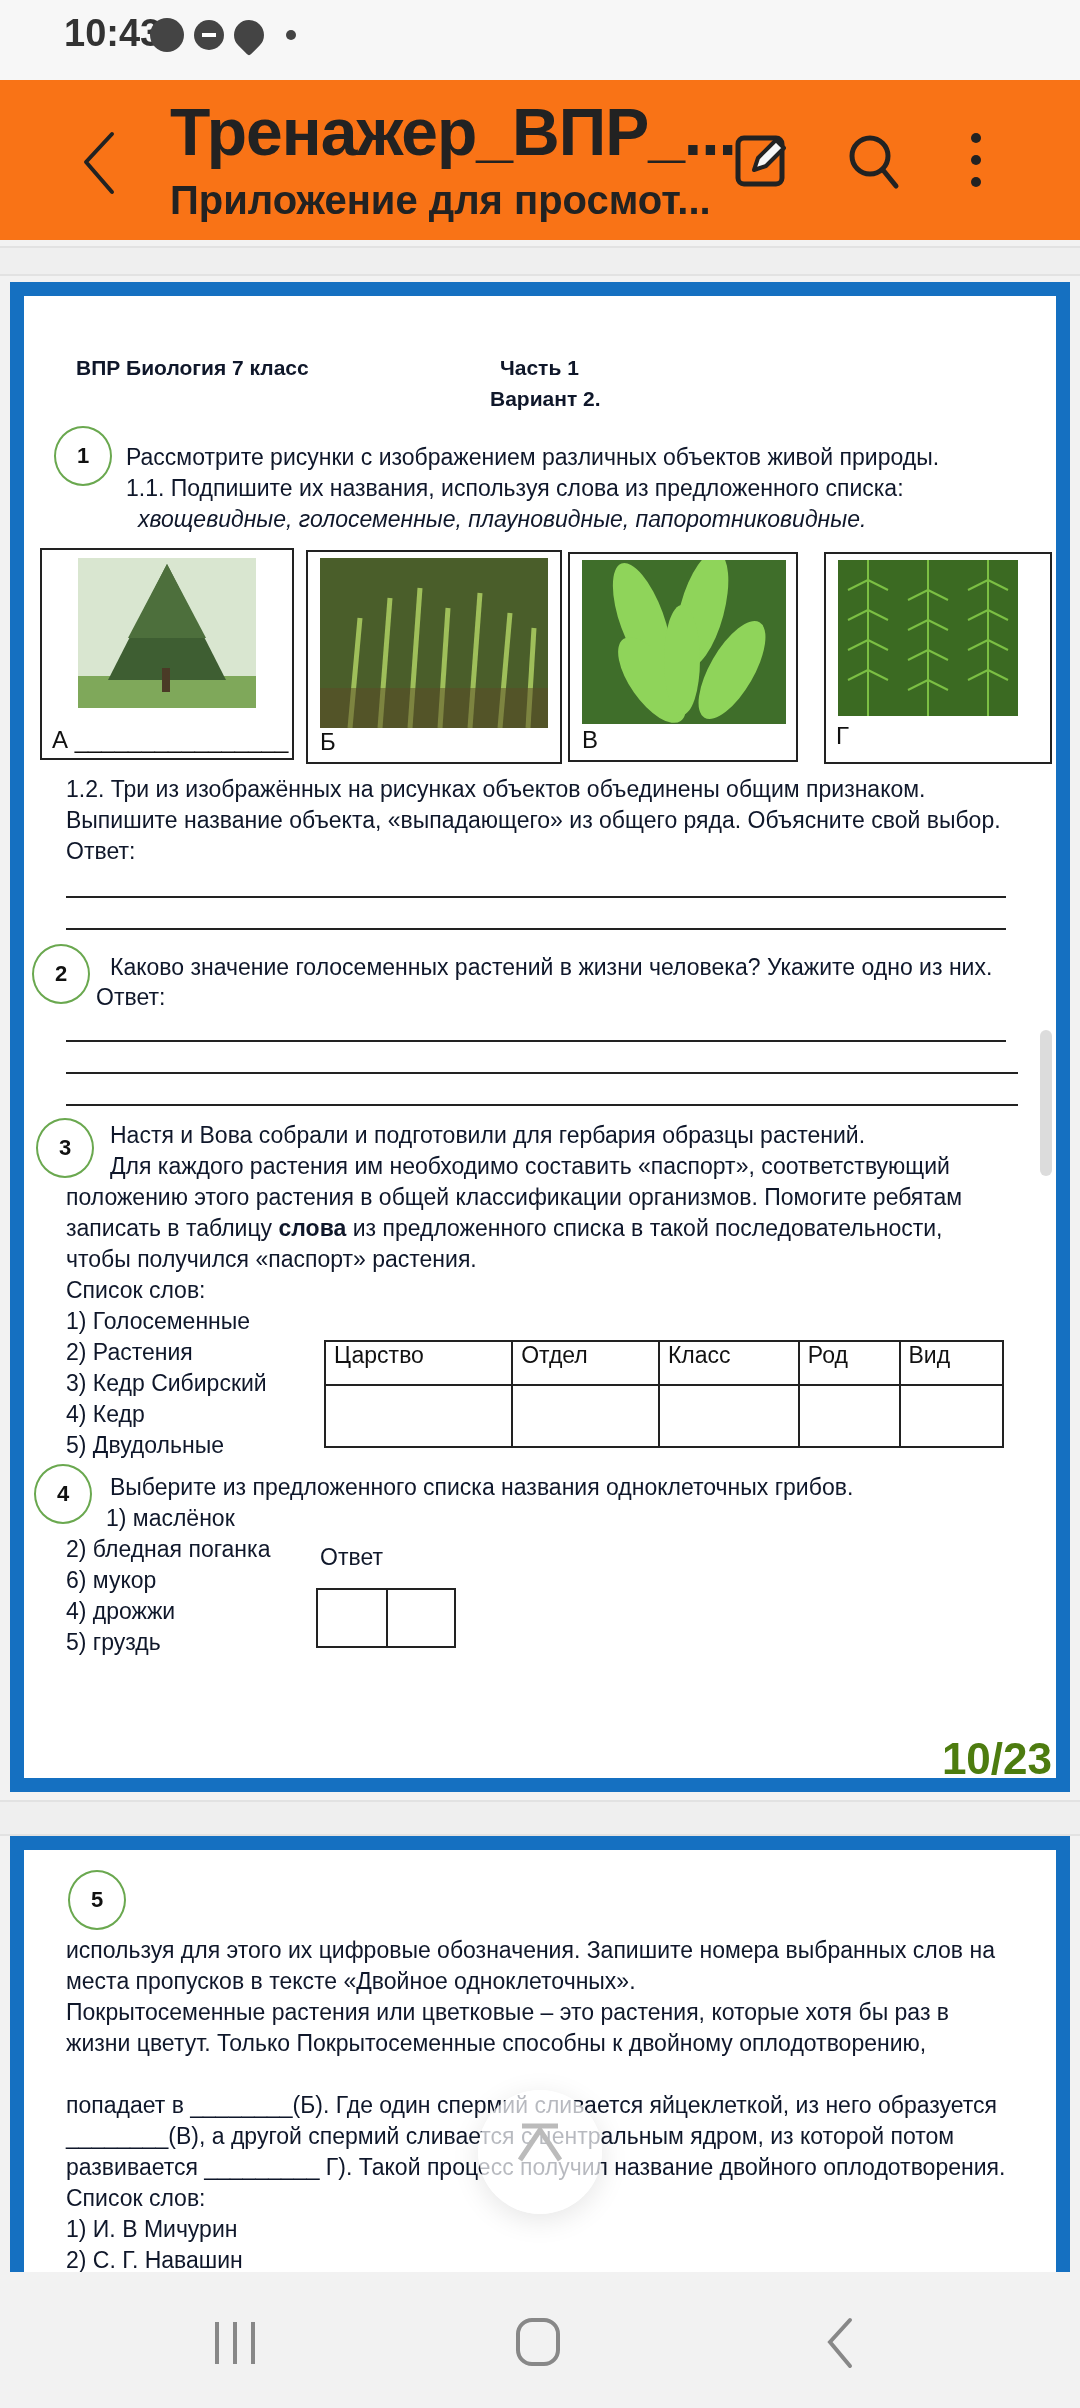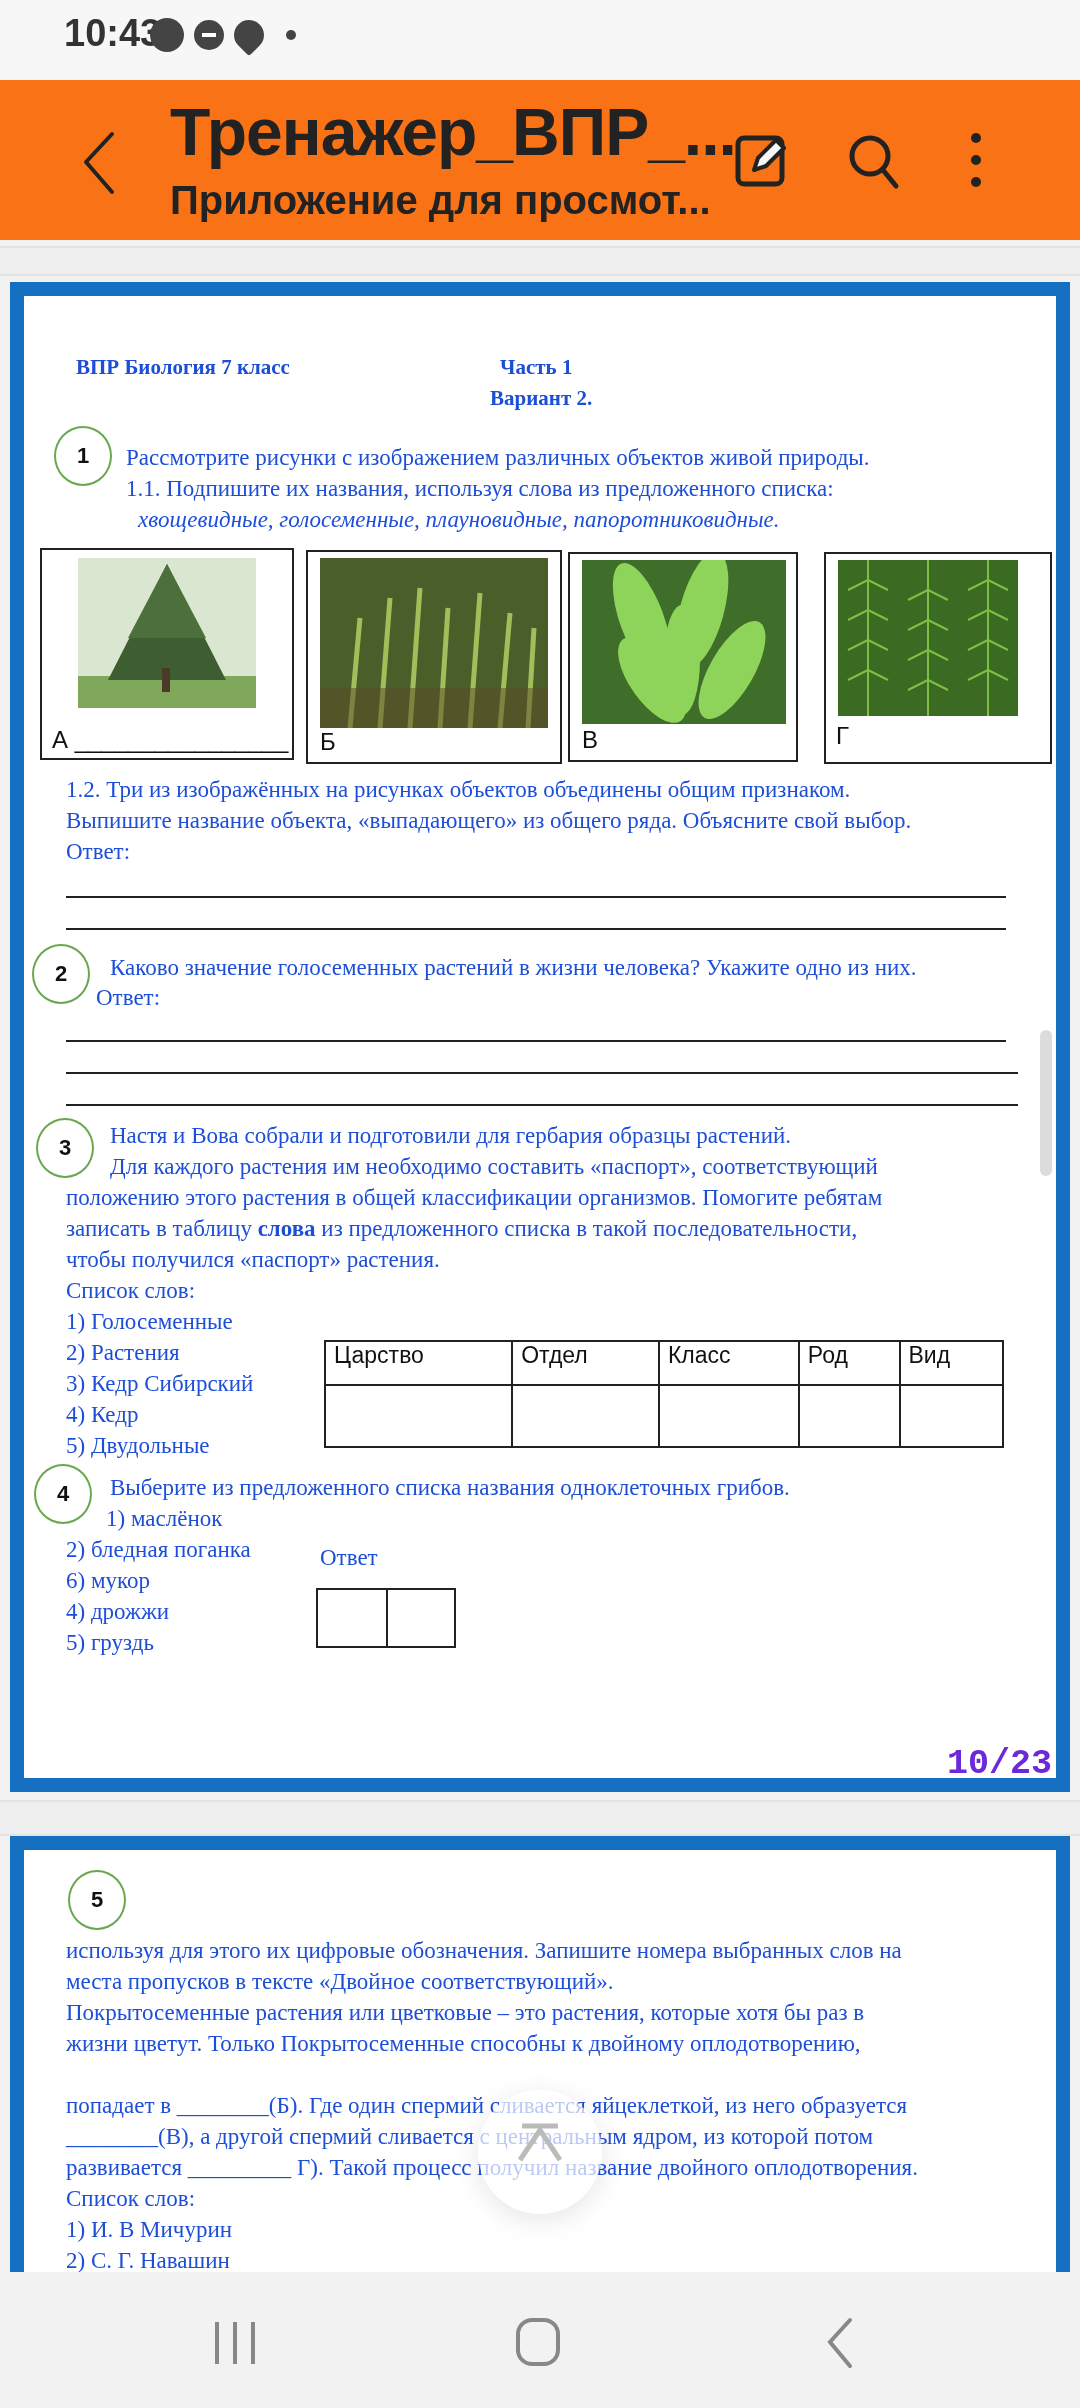"ВПР Биология 7 класс" .doc { color: #1d4ed8 -> #0f172a; font-family: Liberation Serif, serif -> Liberation Sans, sans-serif }
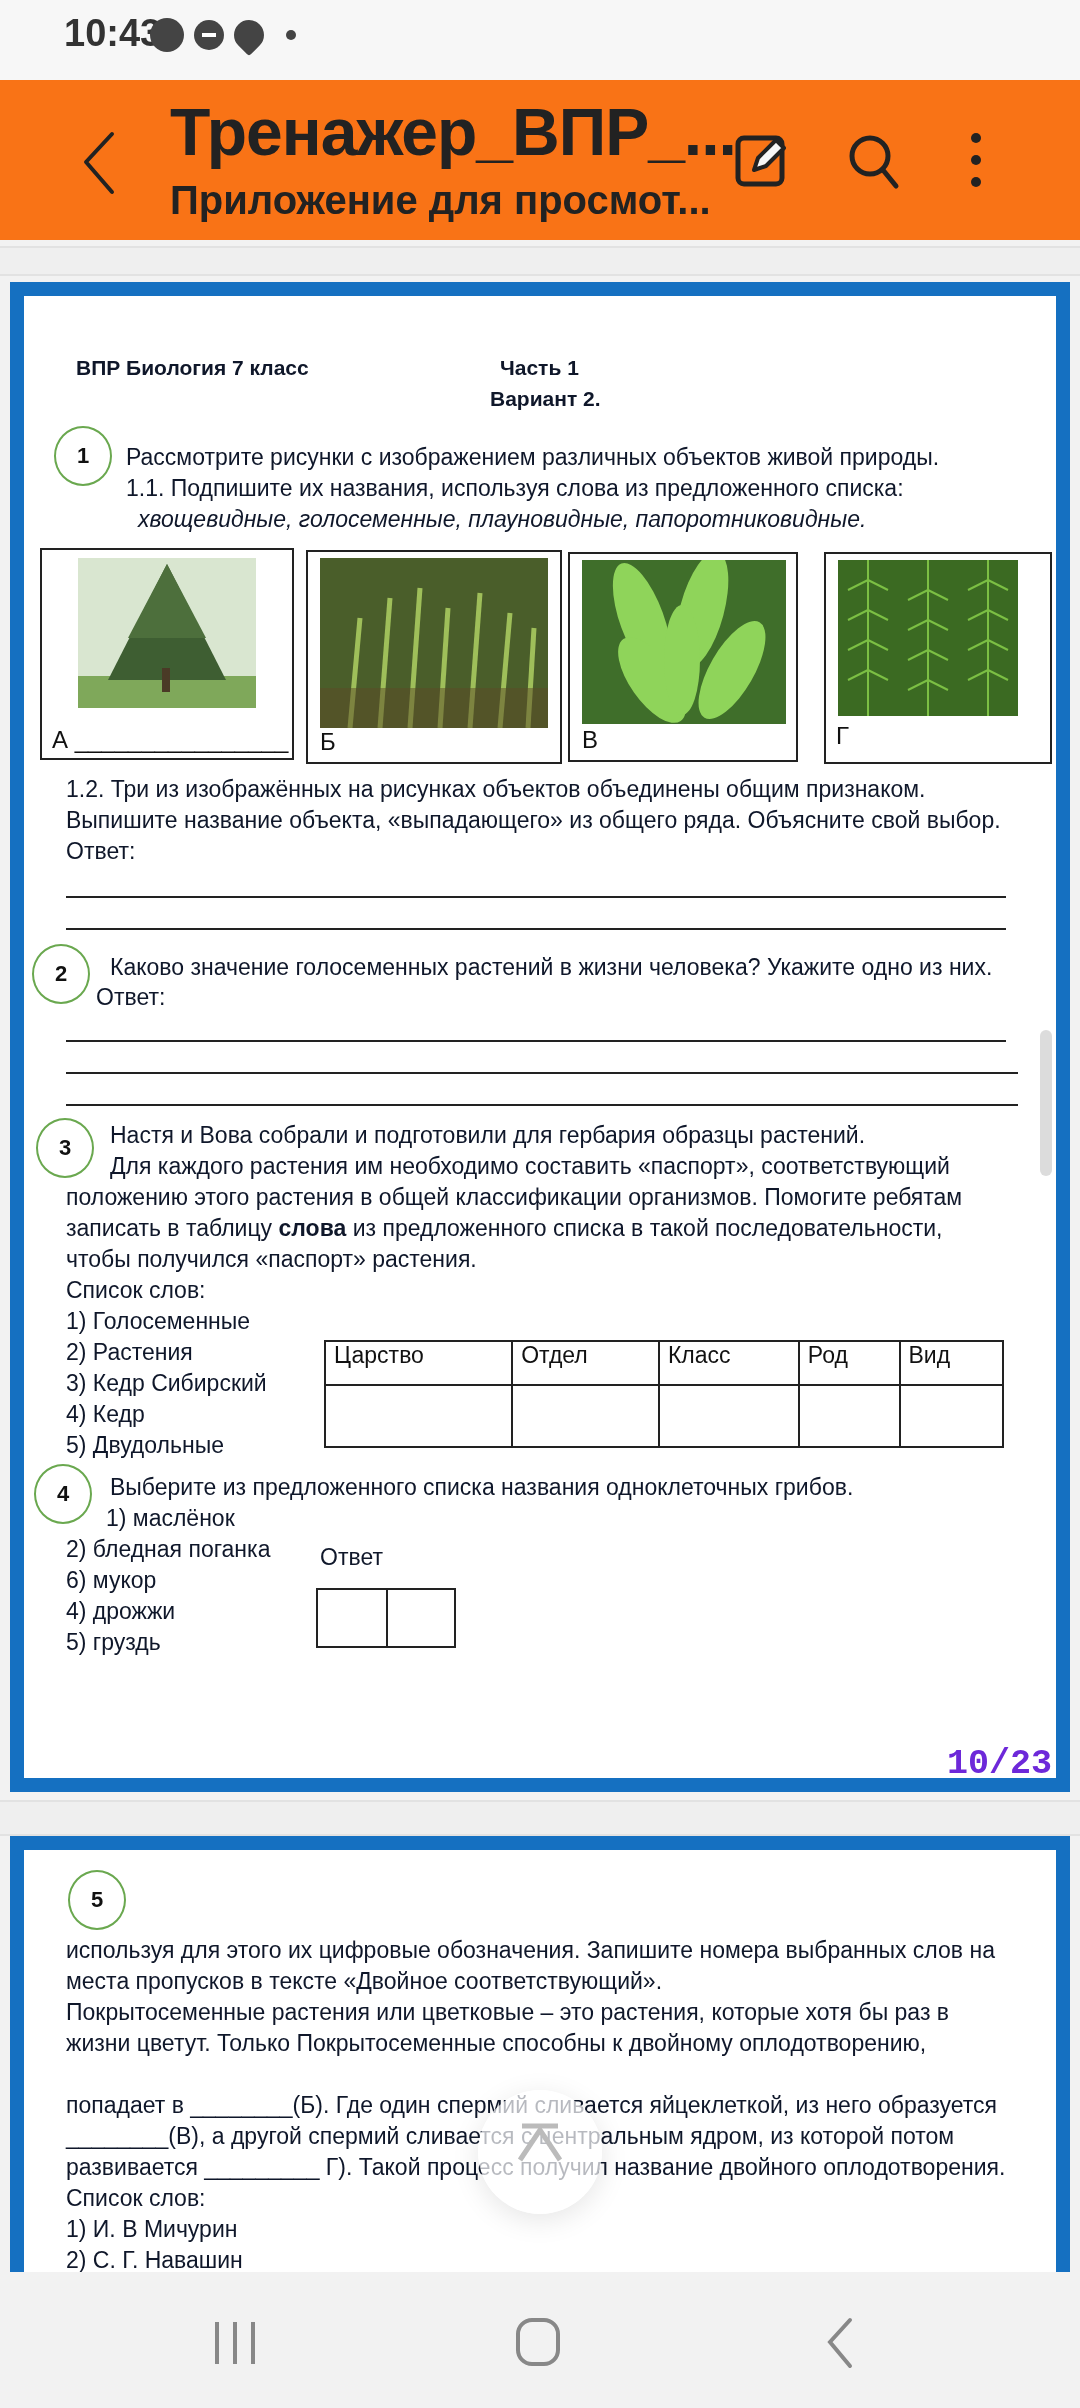"10/23" .page-counter { color: #6d28d9 -> #4d7c0f; font-family: Liberation Mono, monospace -> none; font-size: 35px -> 44px }
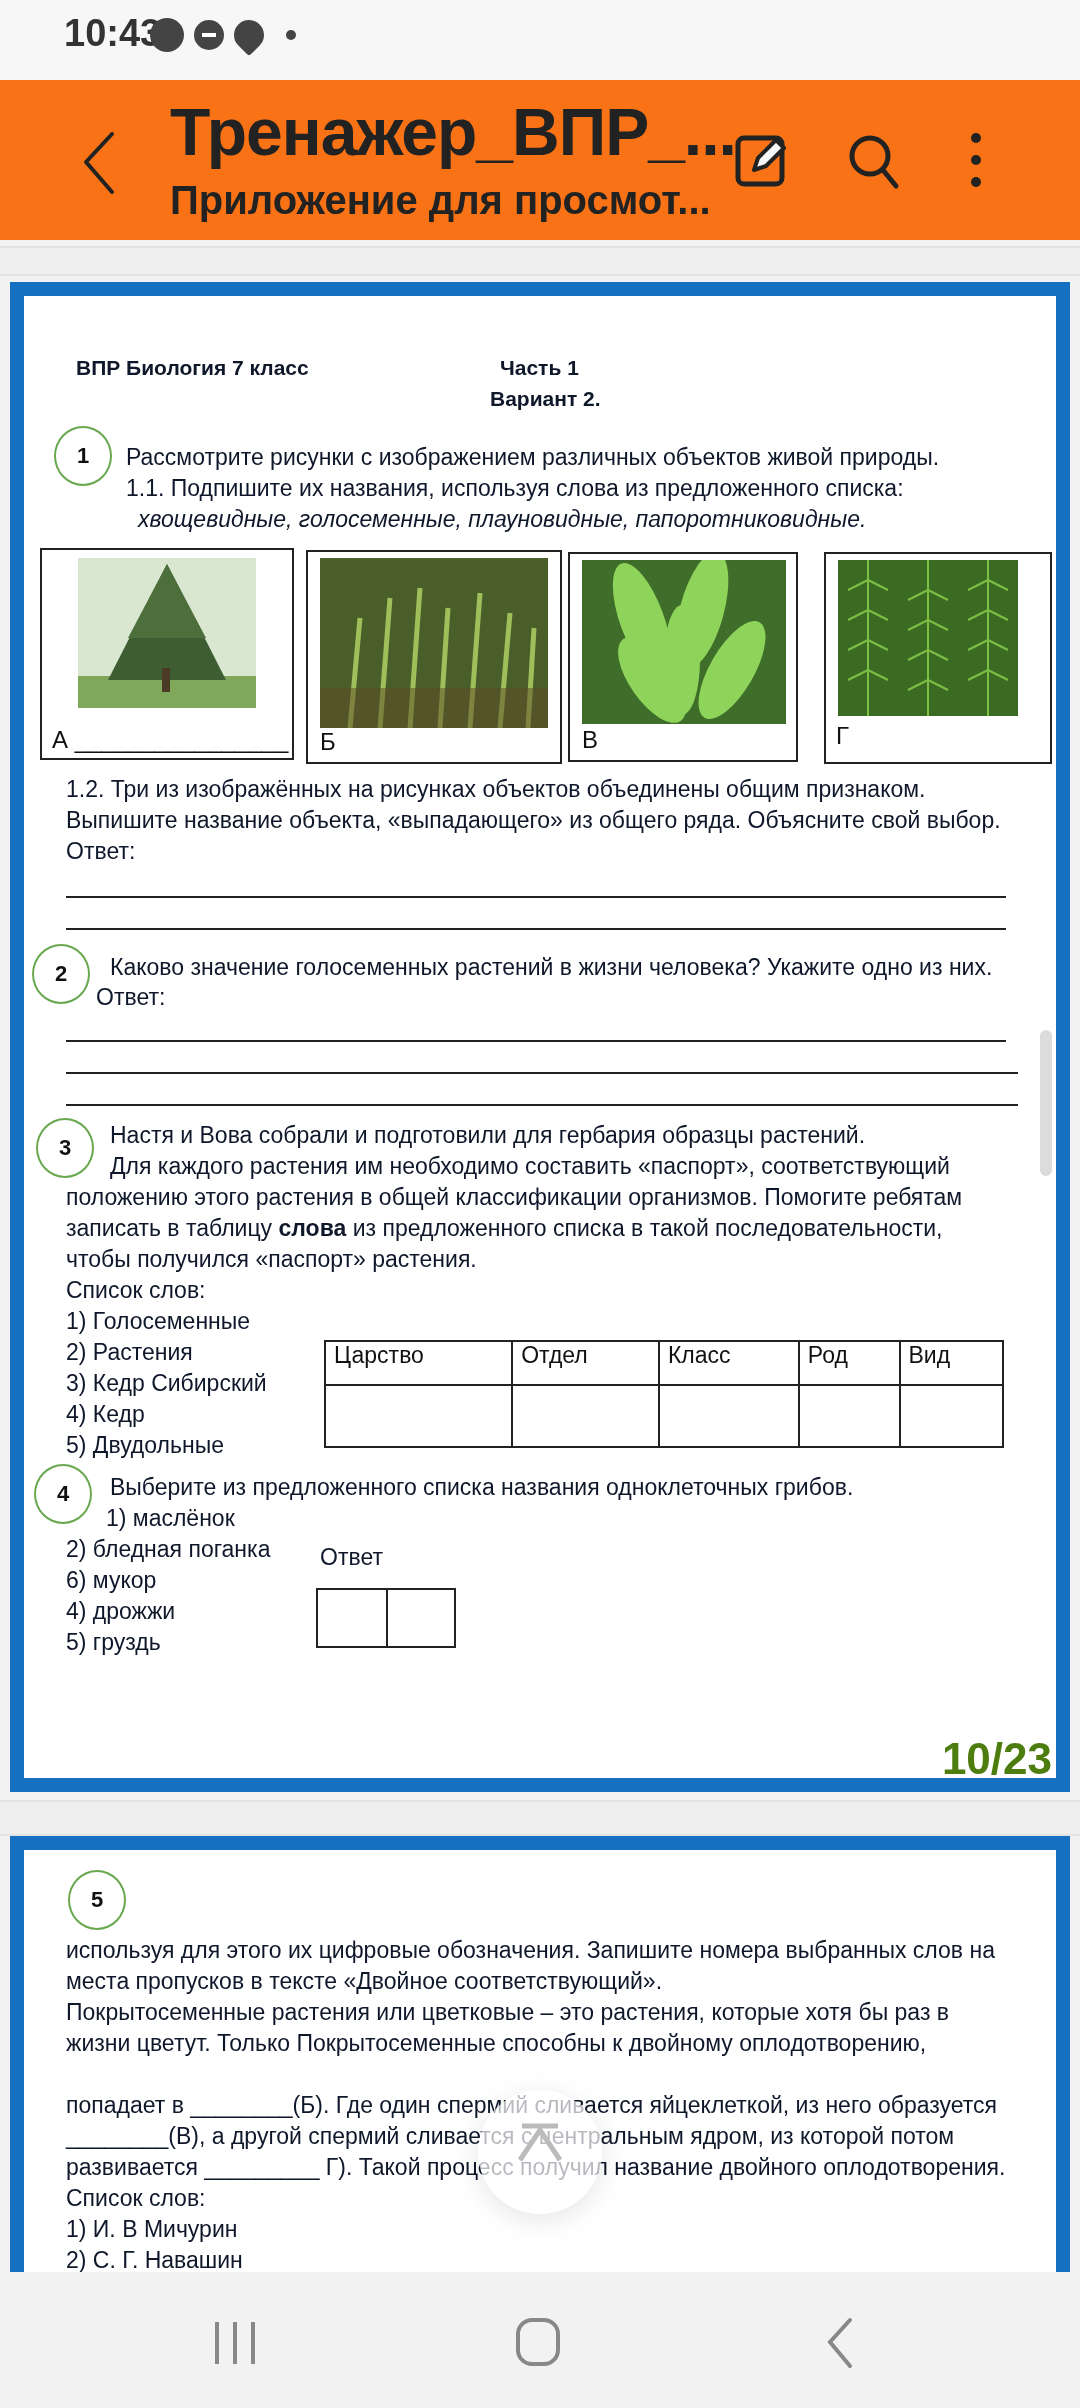"места пропусков в тексте «Двойное" div.doc { text: соответствующий -> одноклеточных }
